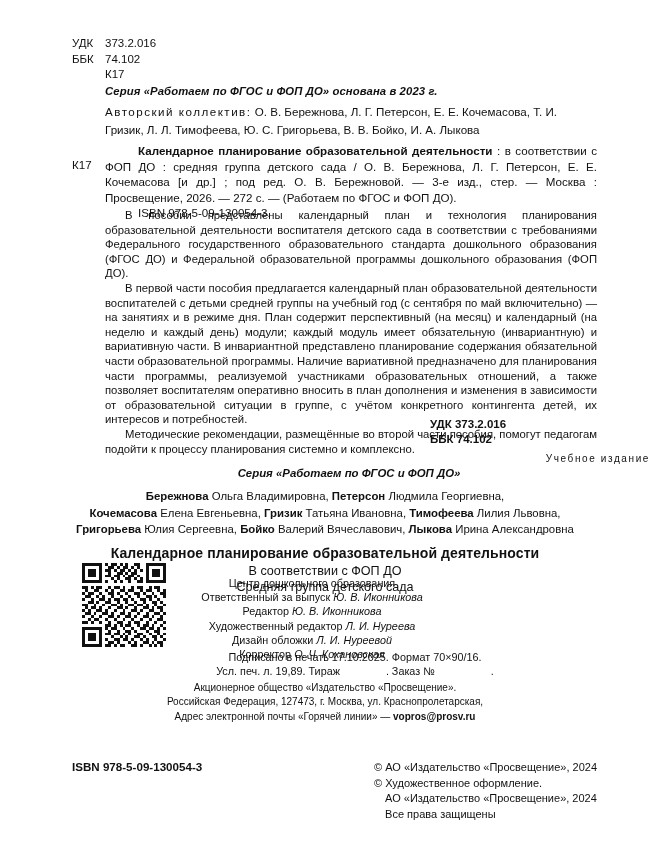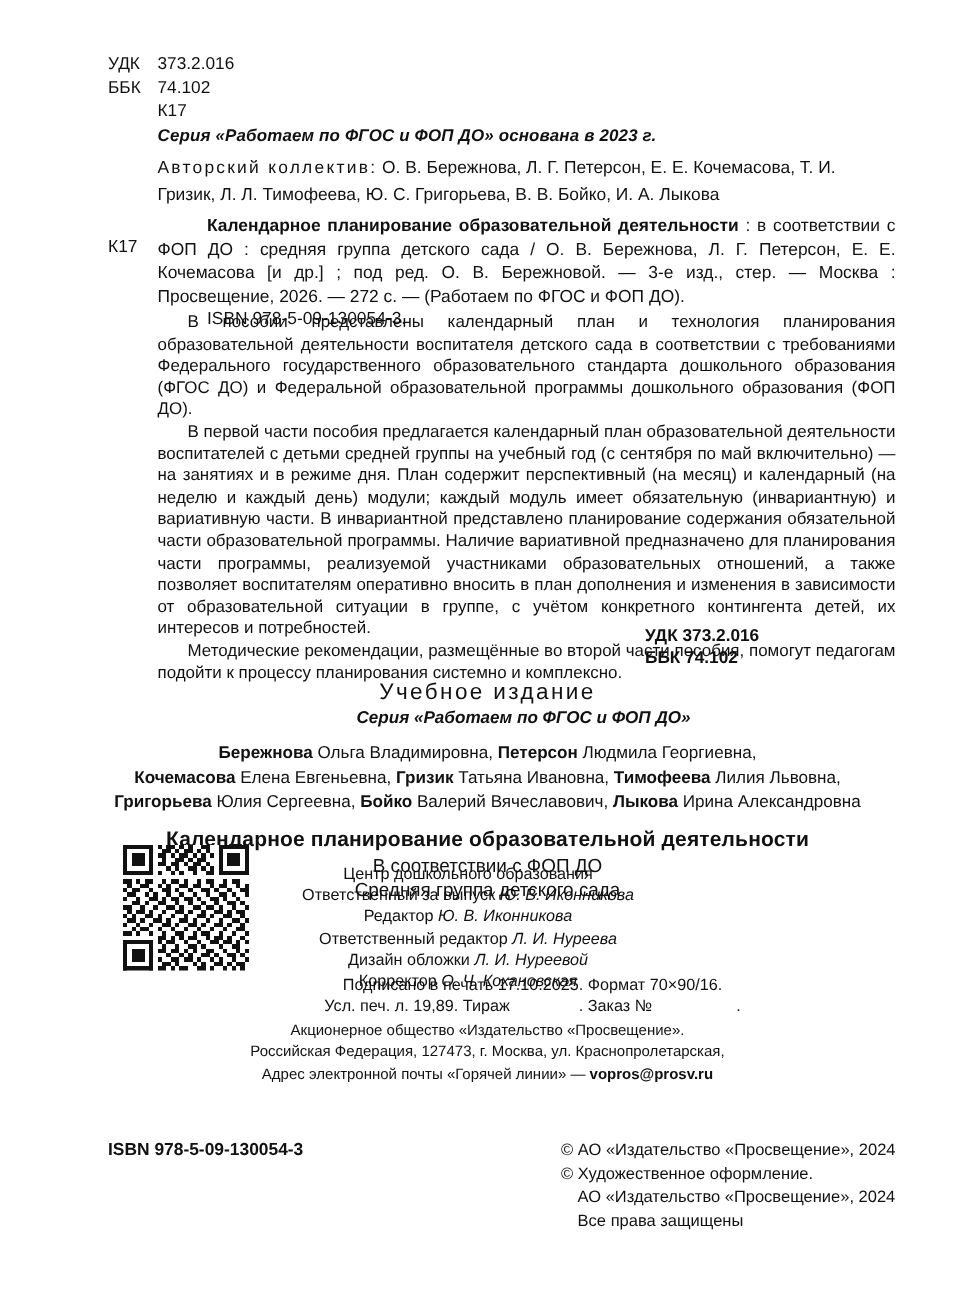"Учебное издание" .uchebnoe { font-size: 15px -> 10px; text-align: none -> right }
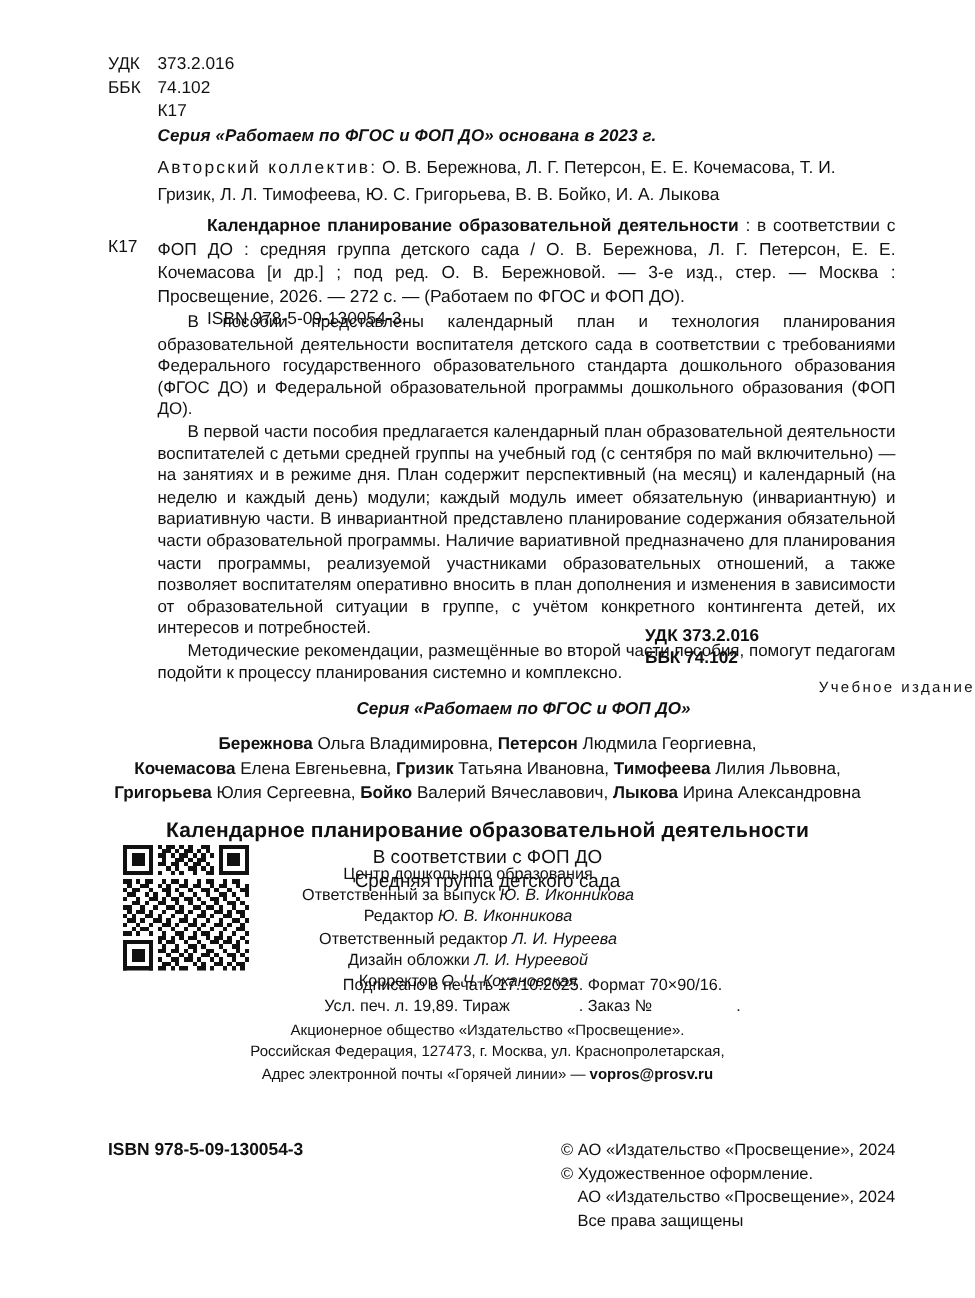"Ответственный редактор" span { text: Ответственный -> Художественный }
